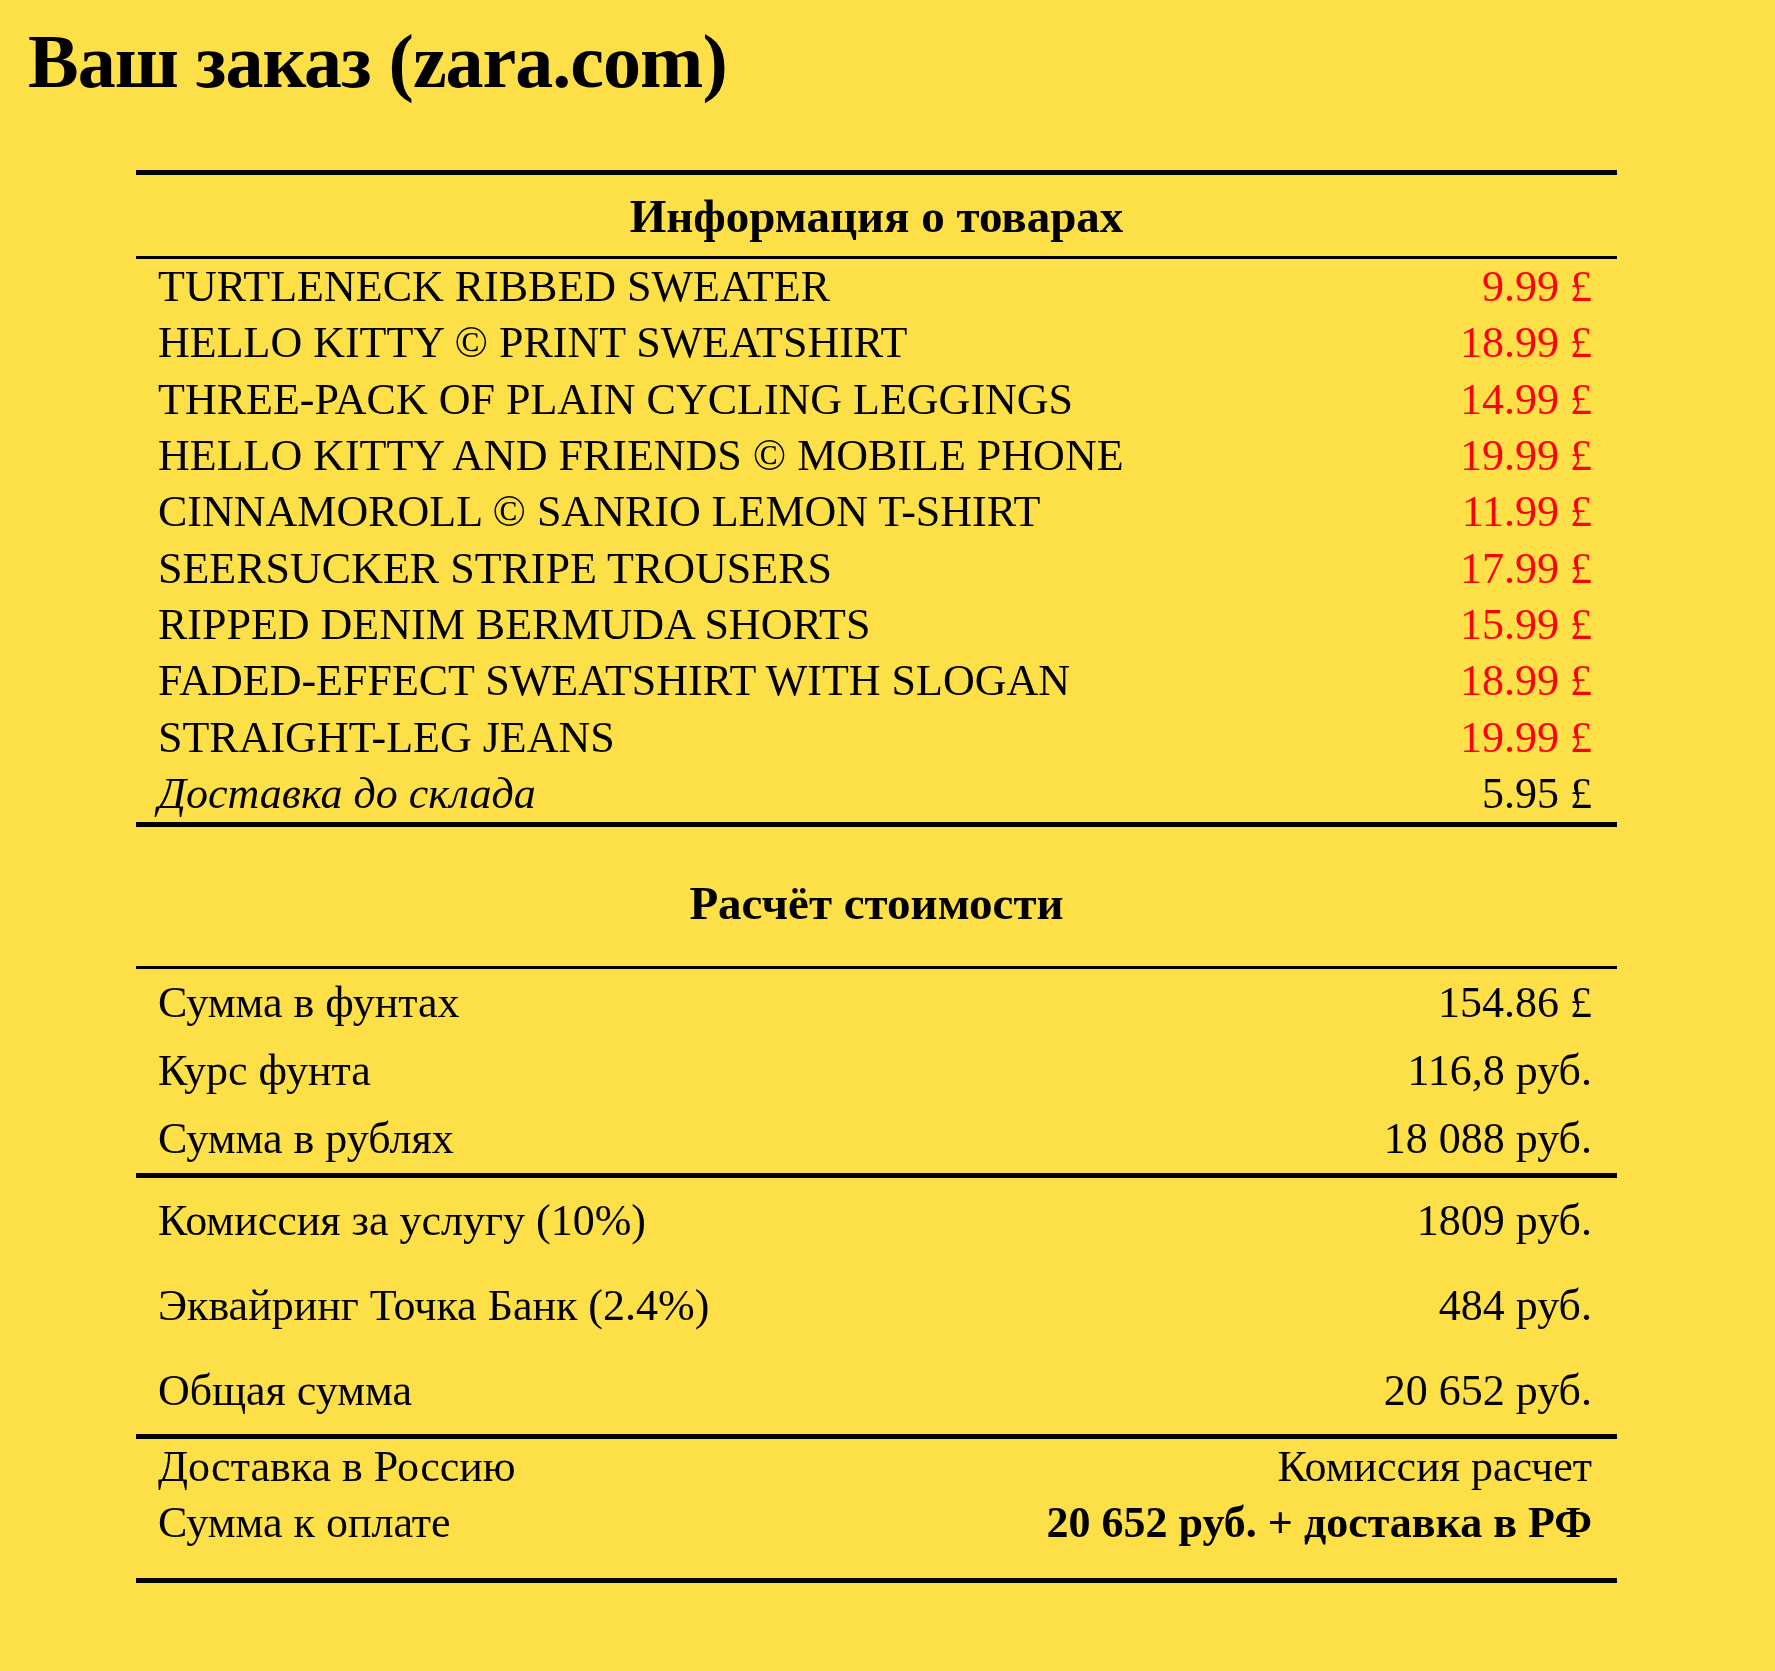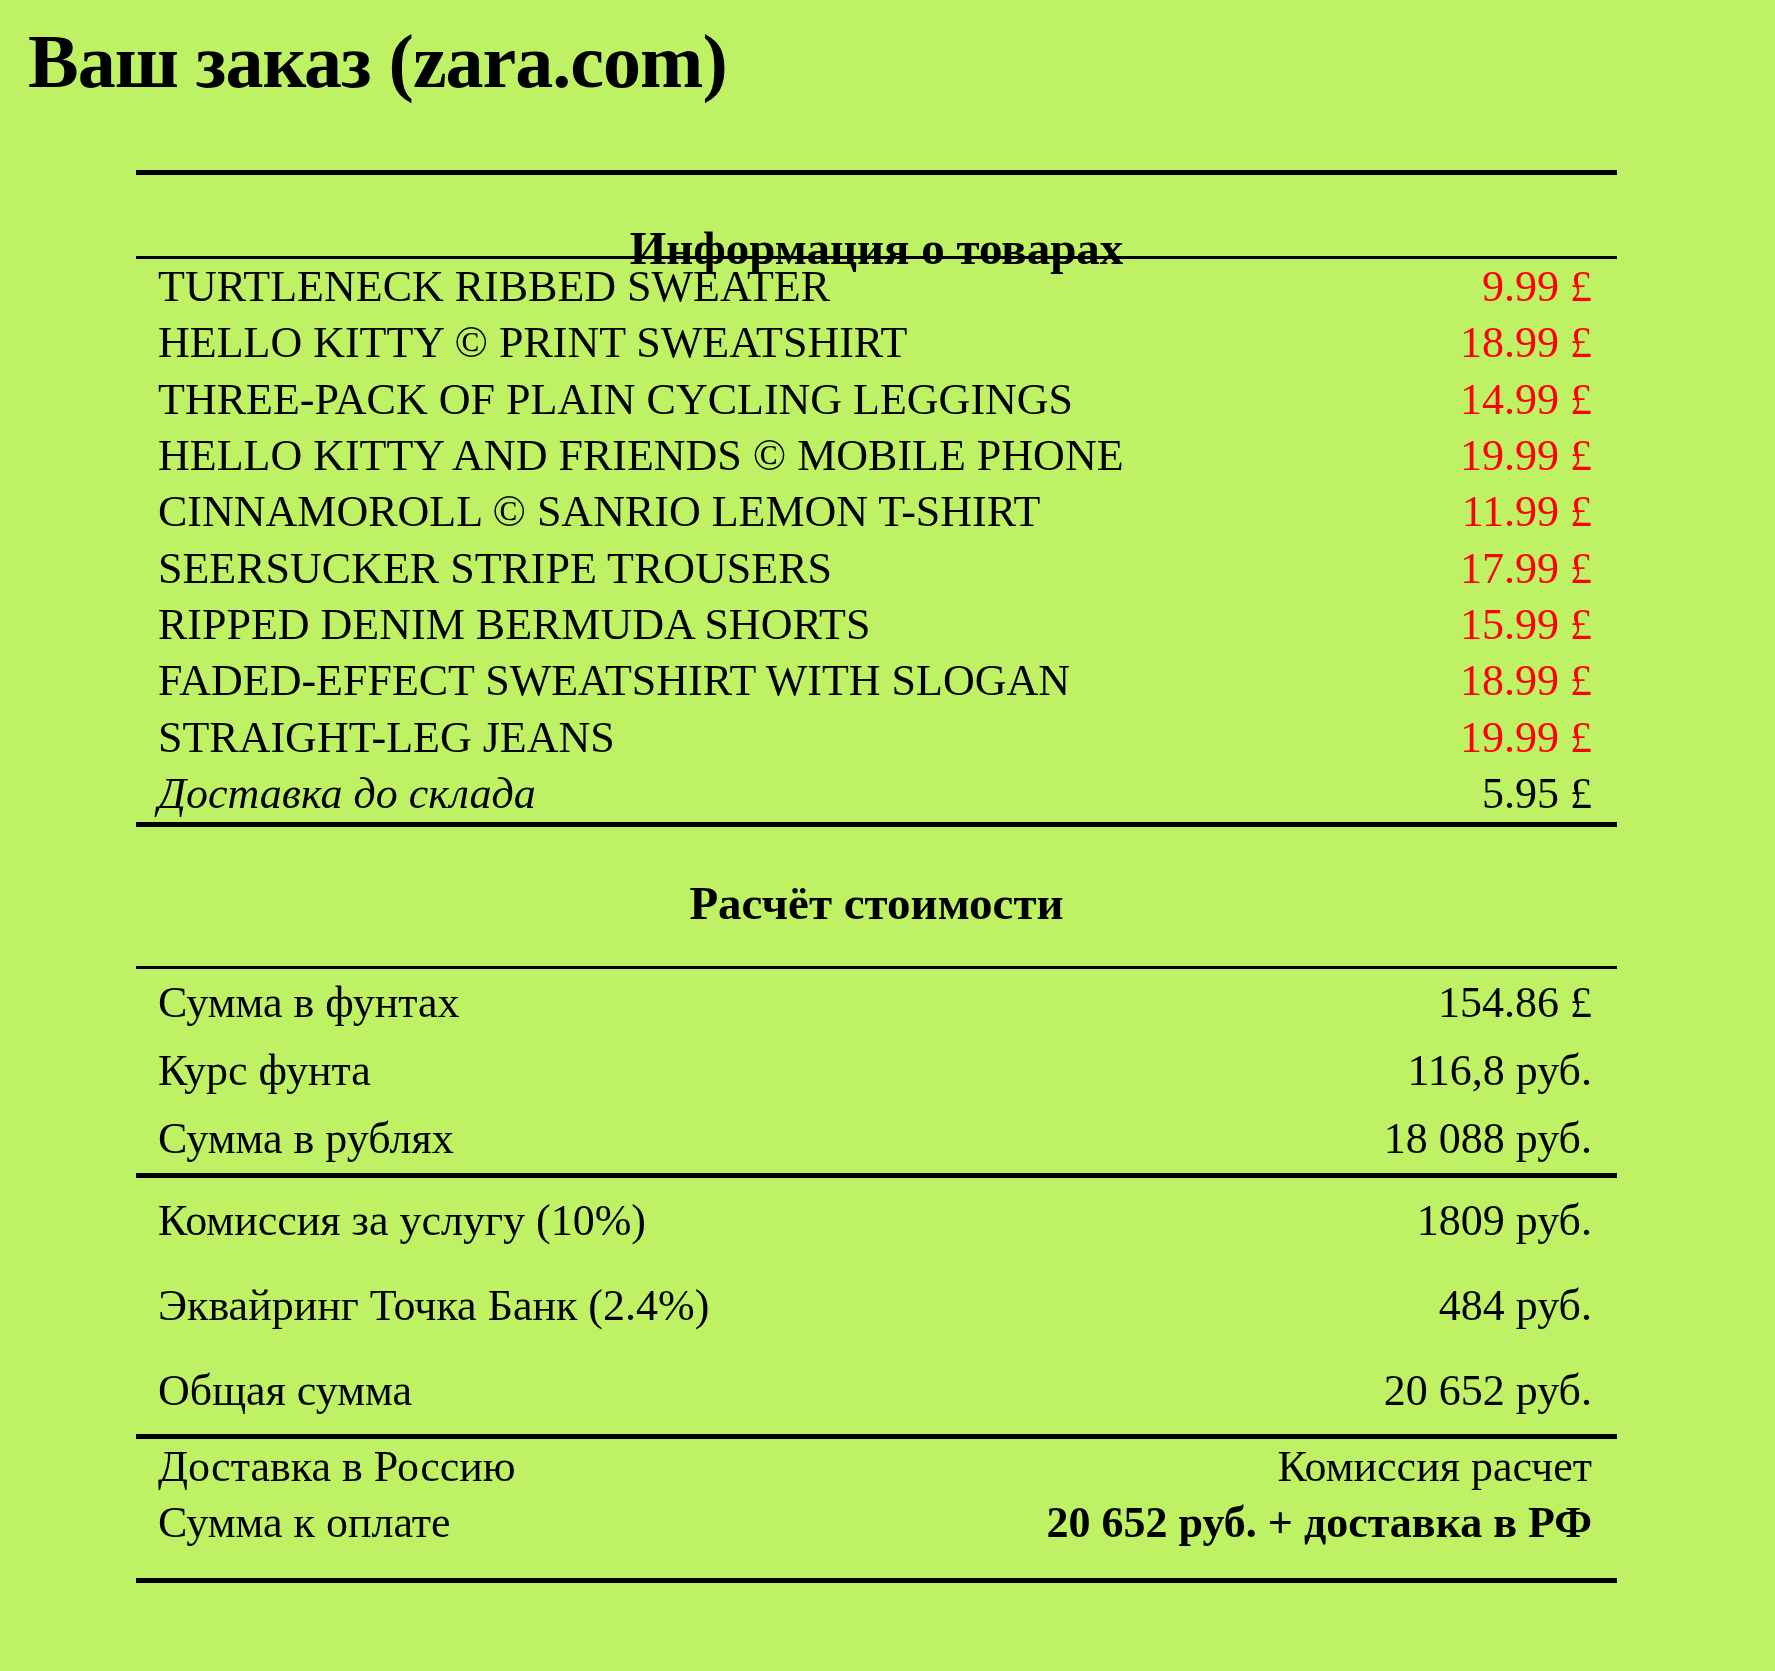"Ваш заказ (zara.com)" .doc { background: #bef264 -> #fde047 }
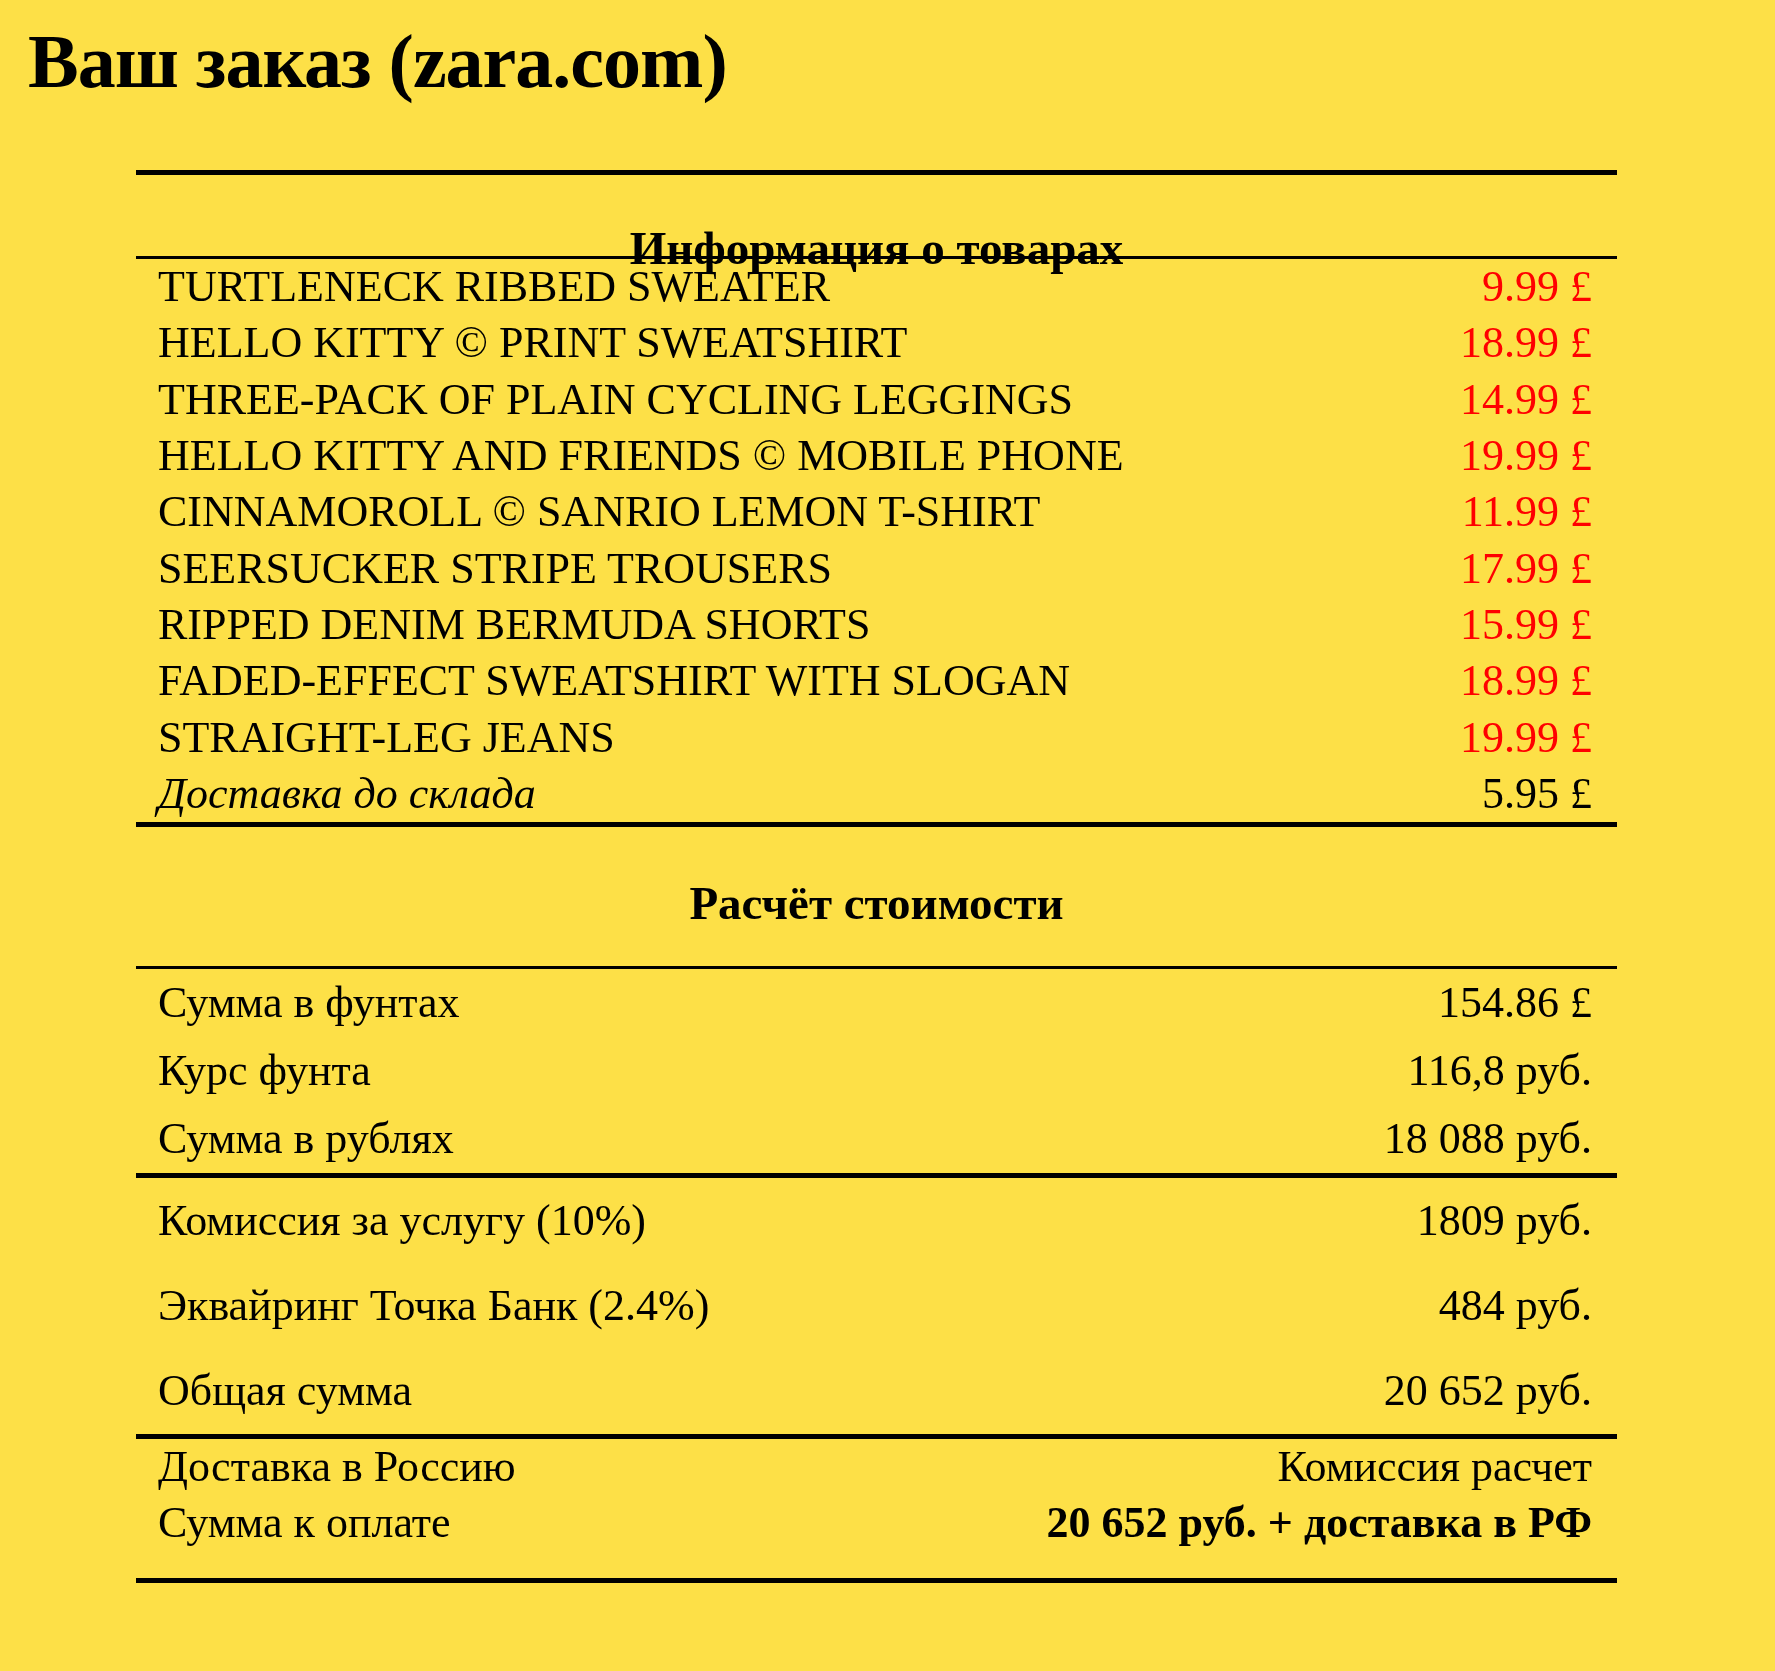"Информация о товарах" div.sec-header { margin-top: 32px -> none }
